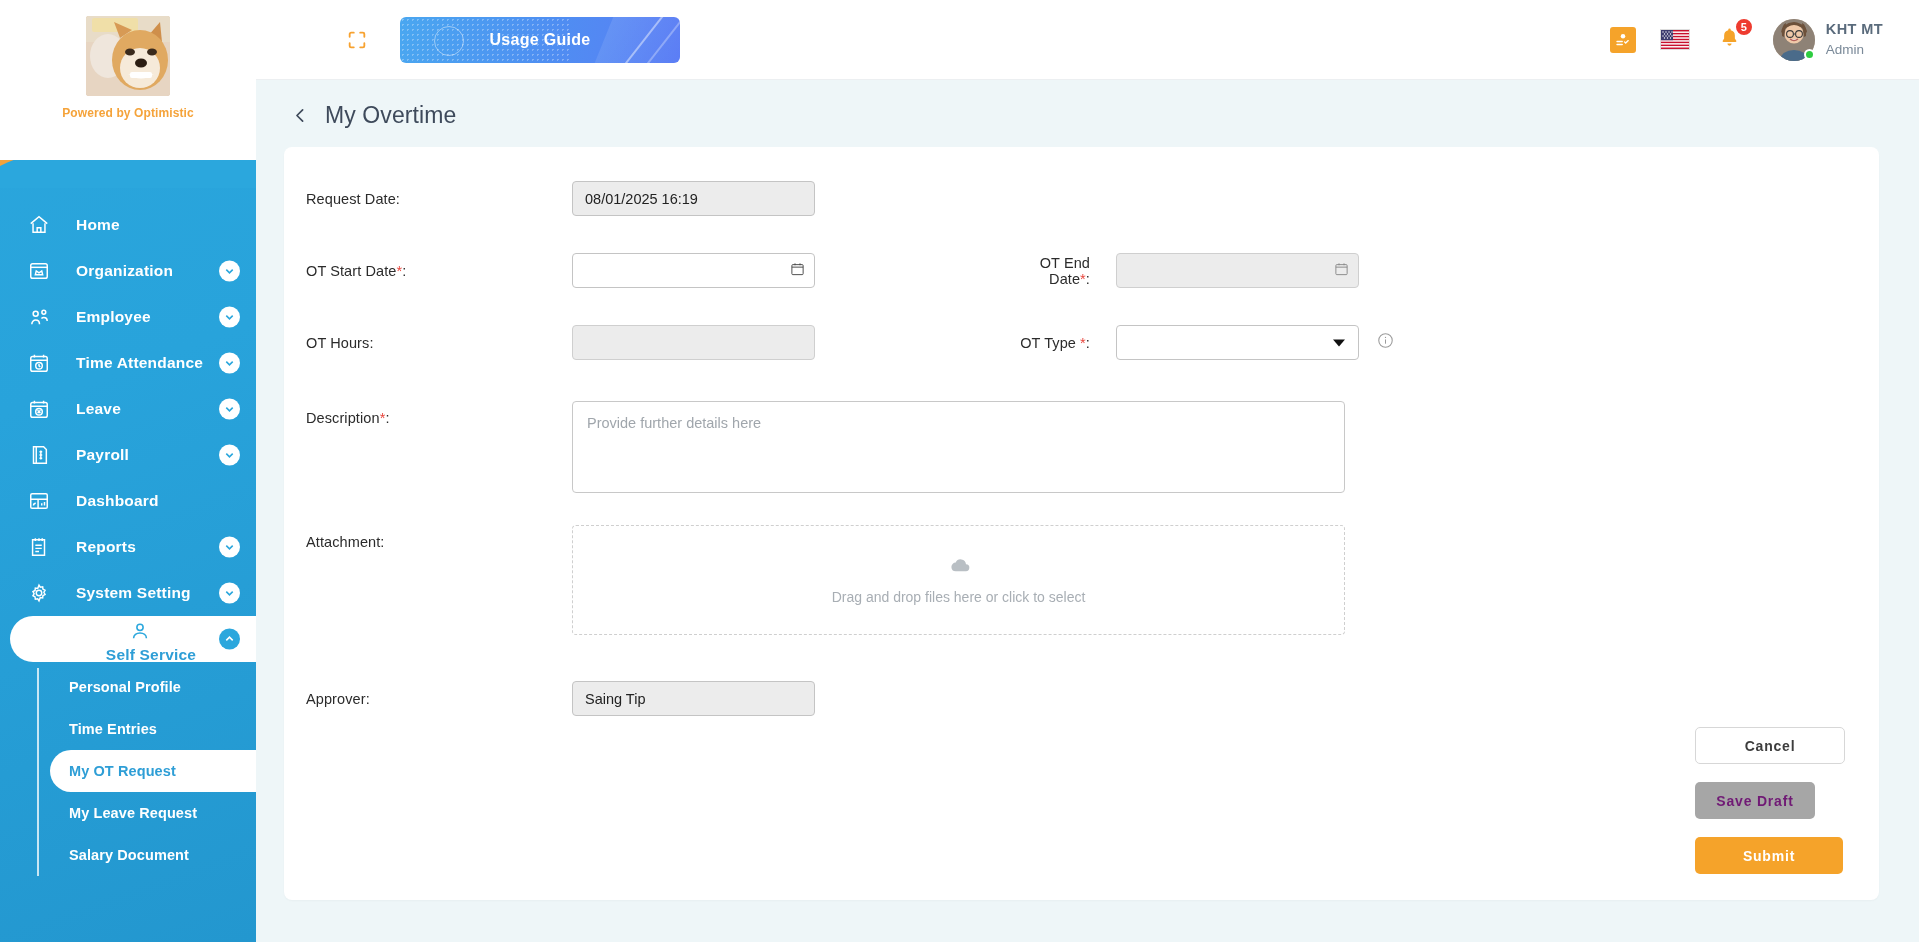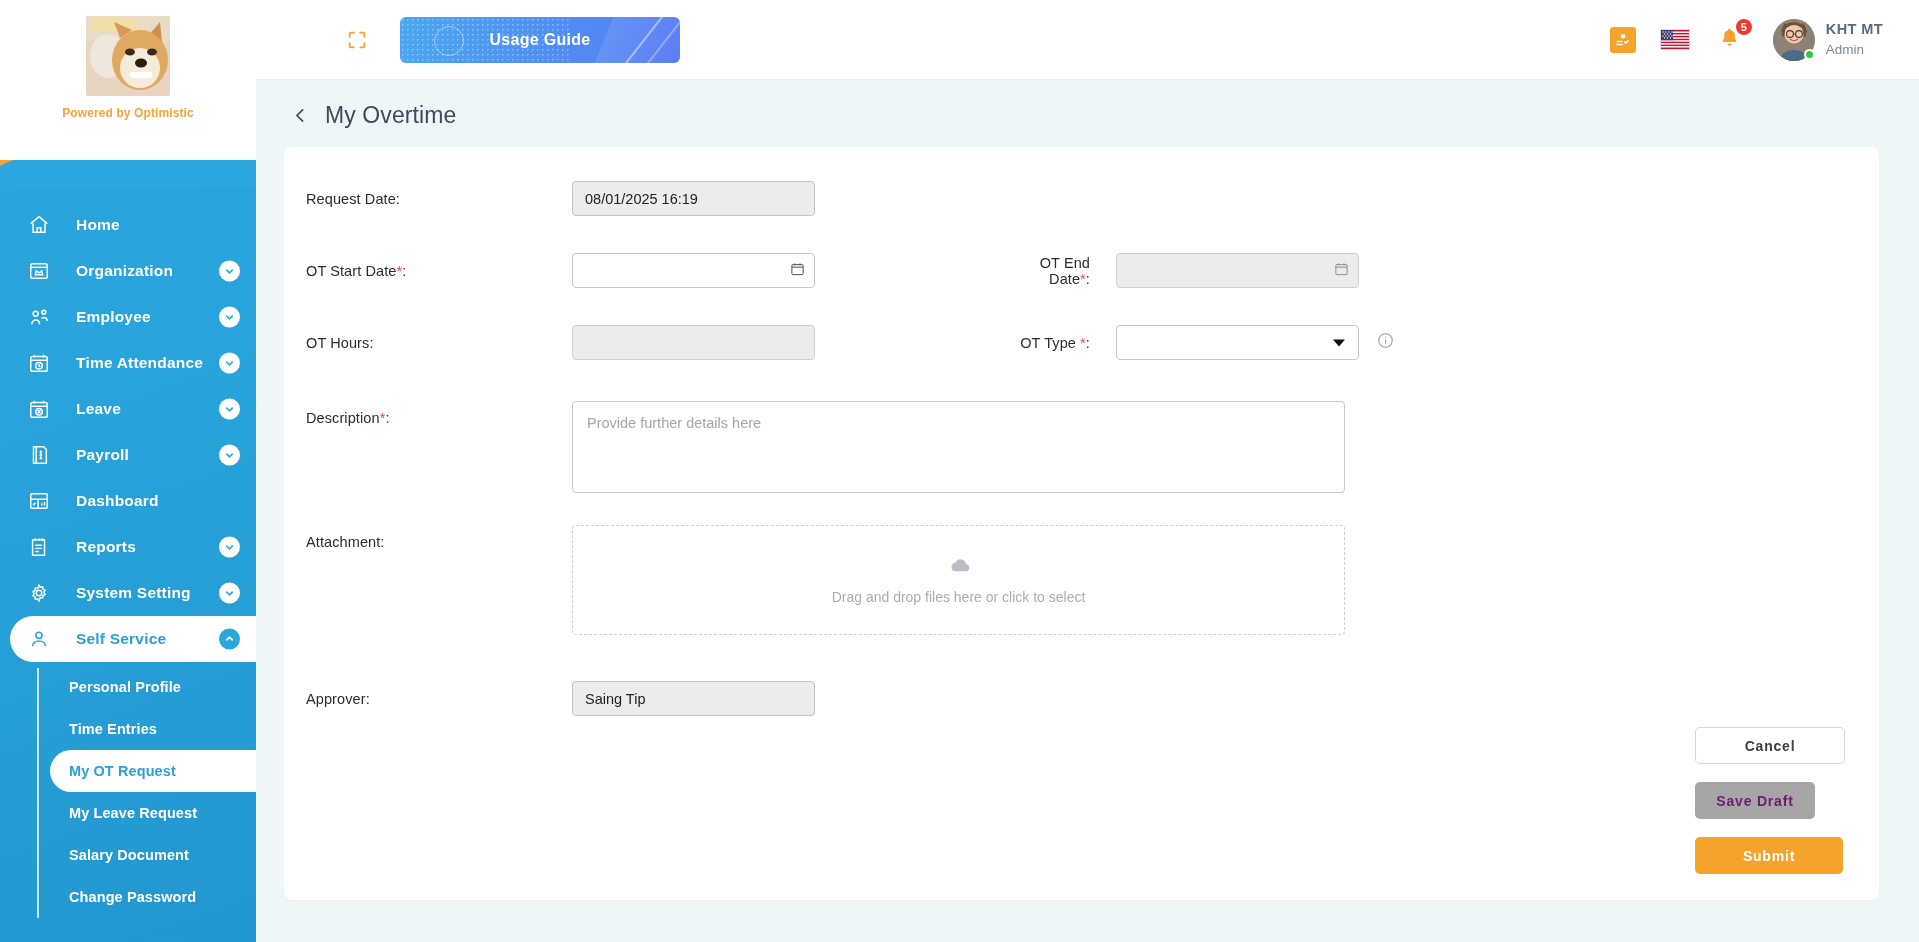"Self Service" .nav-item.active { flex-direction: none -> column }
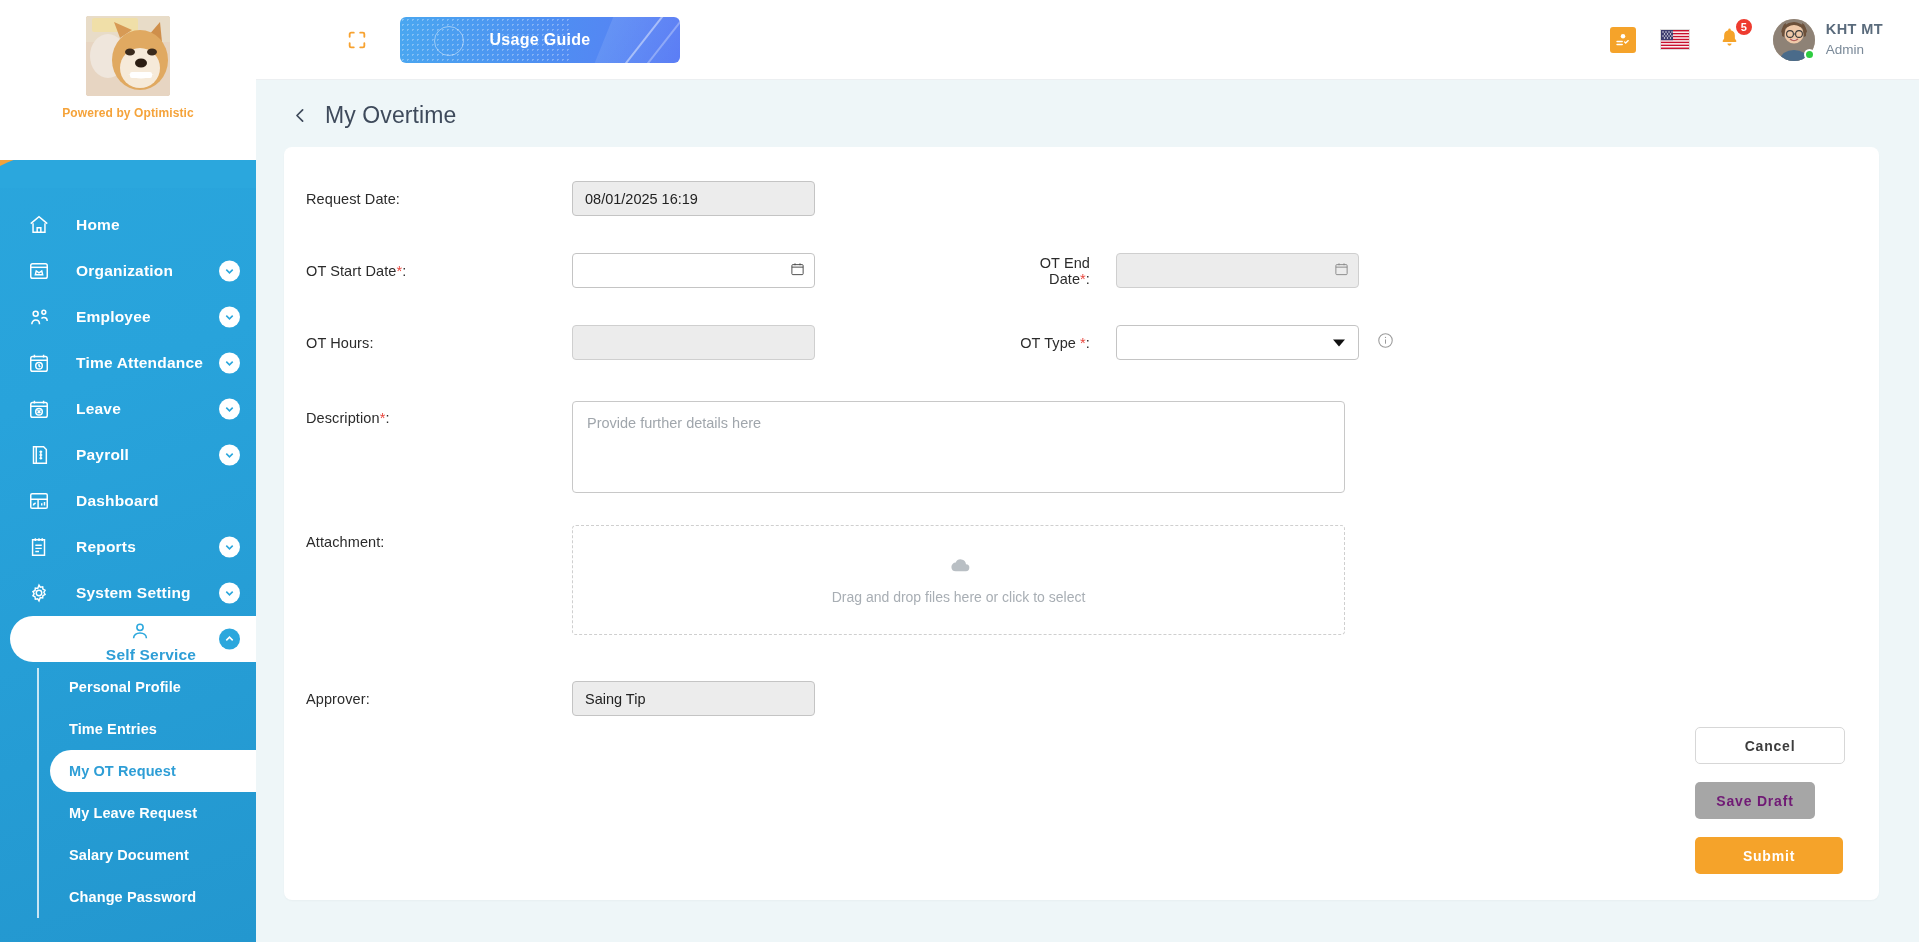"Change Password" div.sub-item { html: <div> <span>Change Password</span> </div> -> none }
